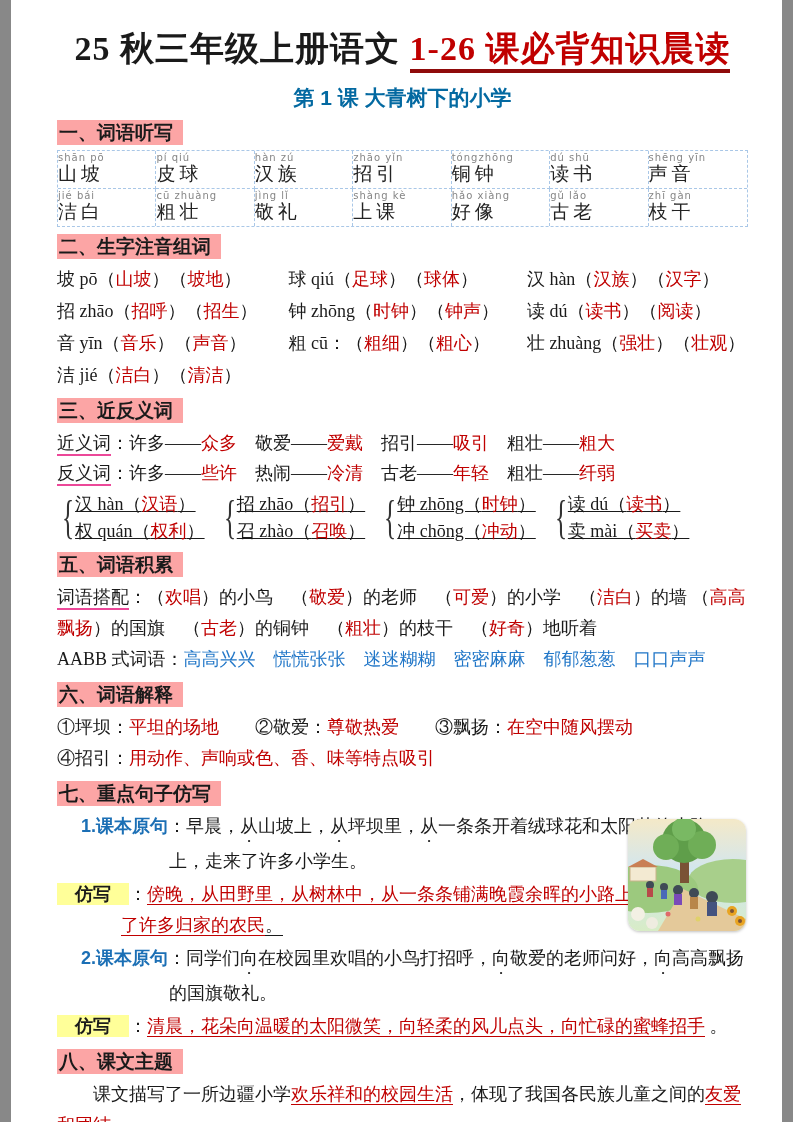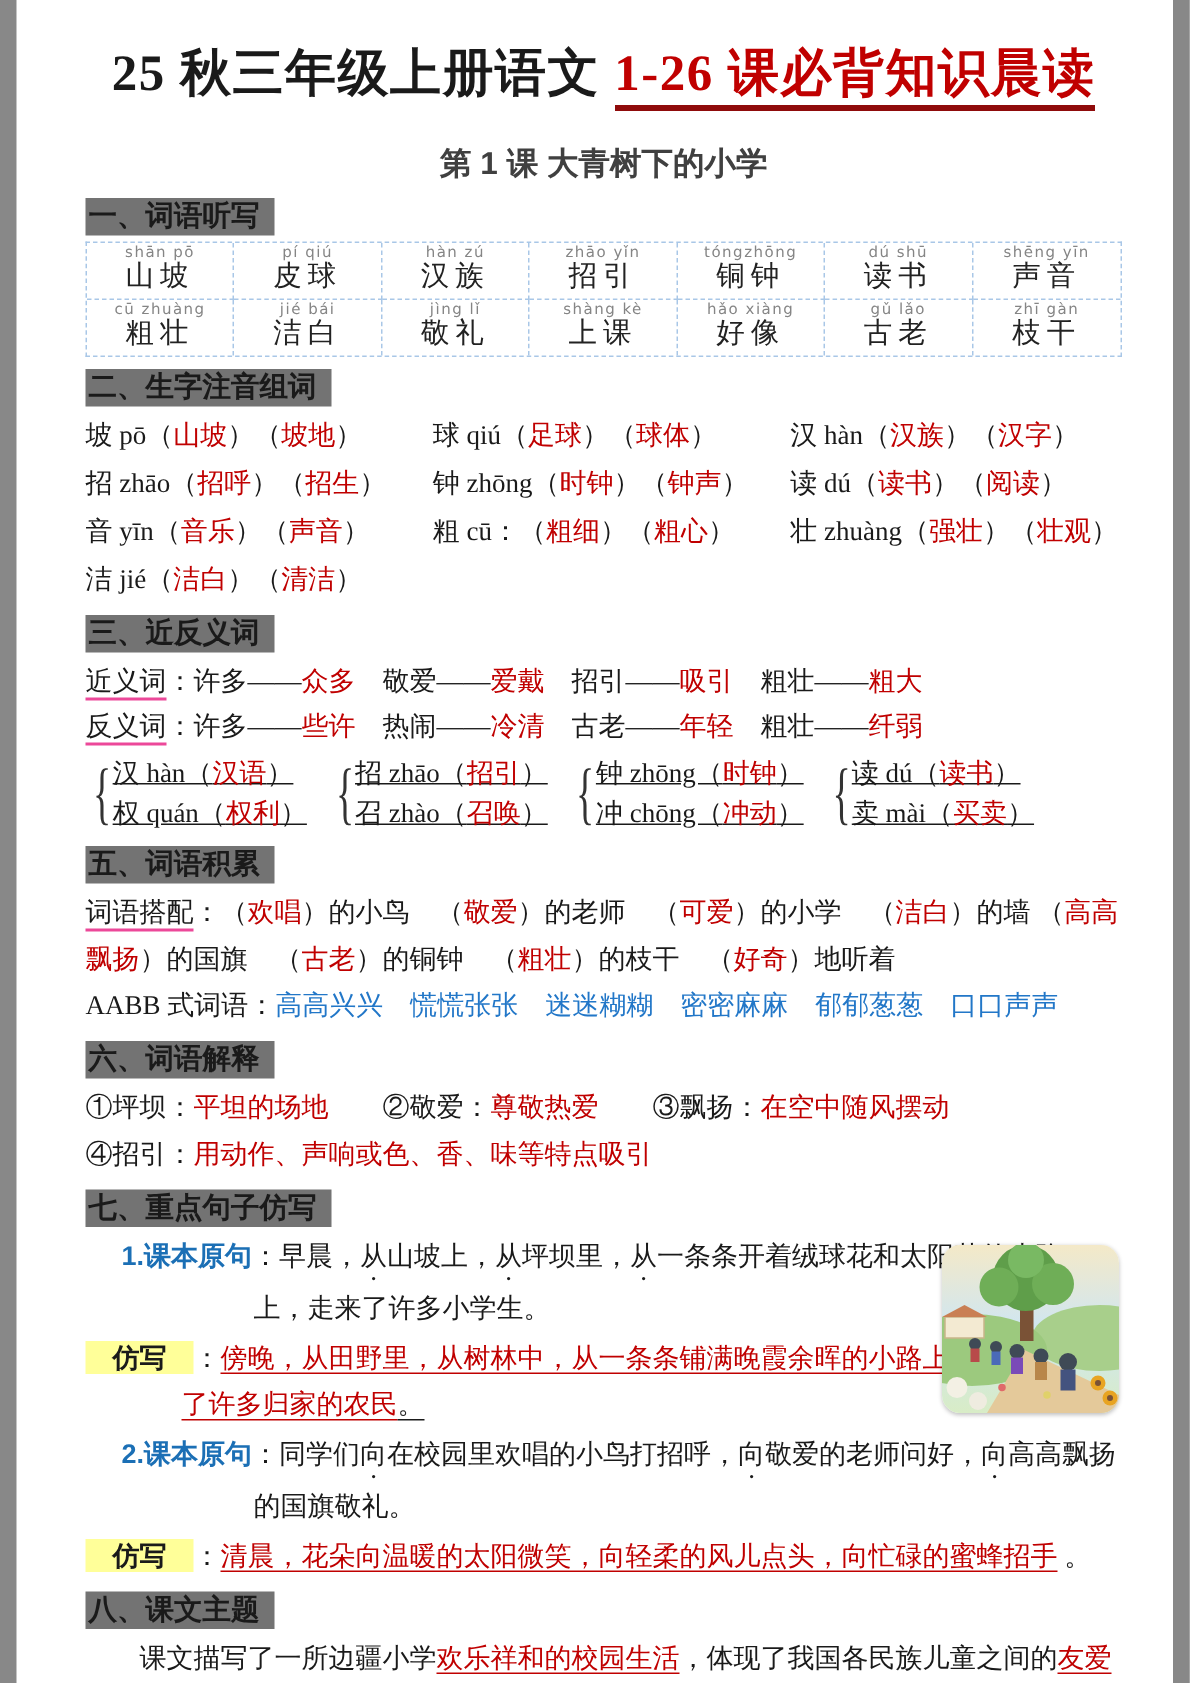"第 1 课 大青树下的小学" .subtitle { color: #404040 -> #0369a1; margin: 23px 0 8px 0 -> 12px 0 8px 0 }
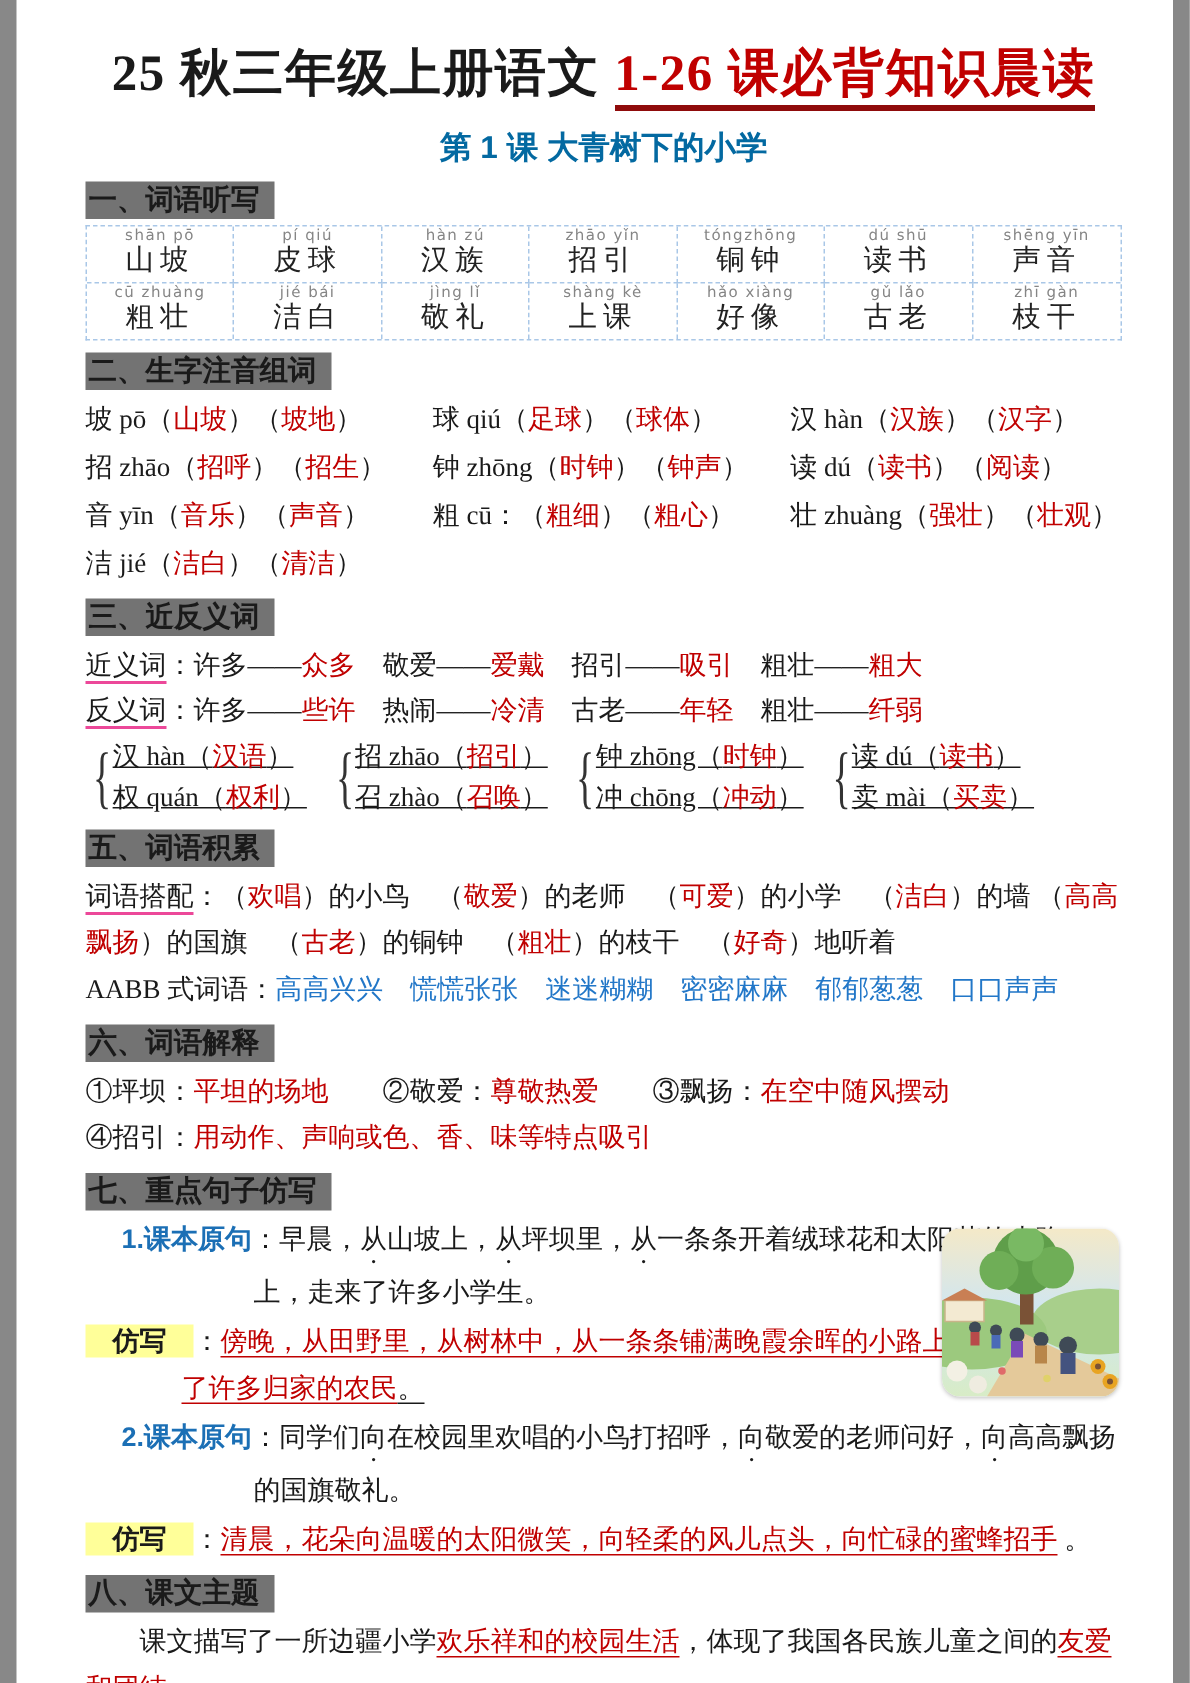"一、词语听写" .sec-head .hl { background: #737373 -> #fca5a5 }
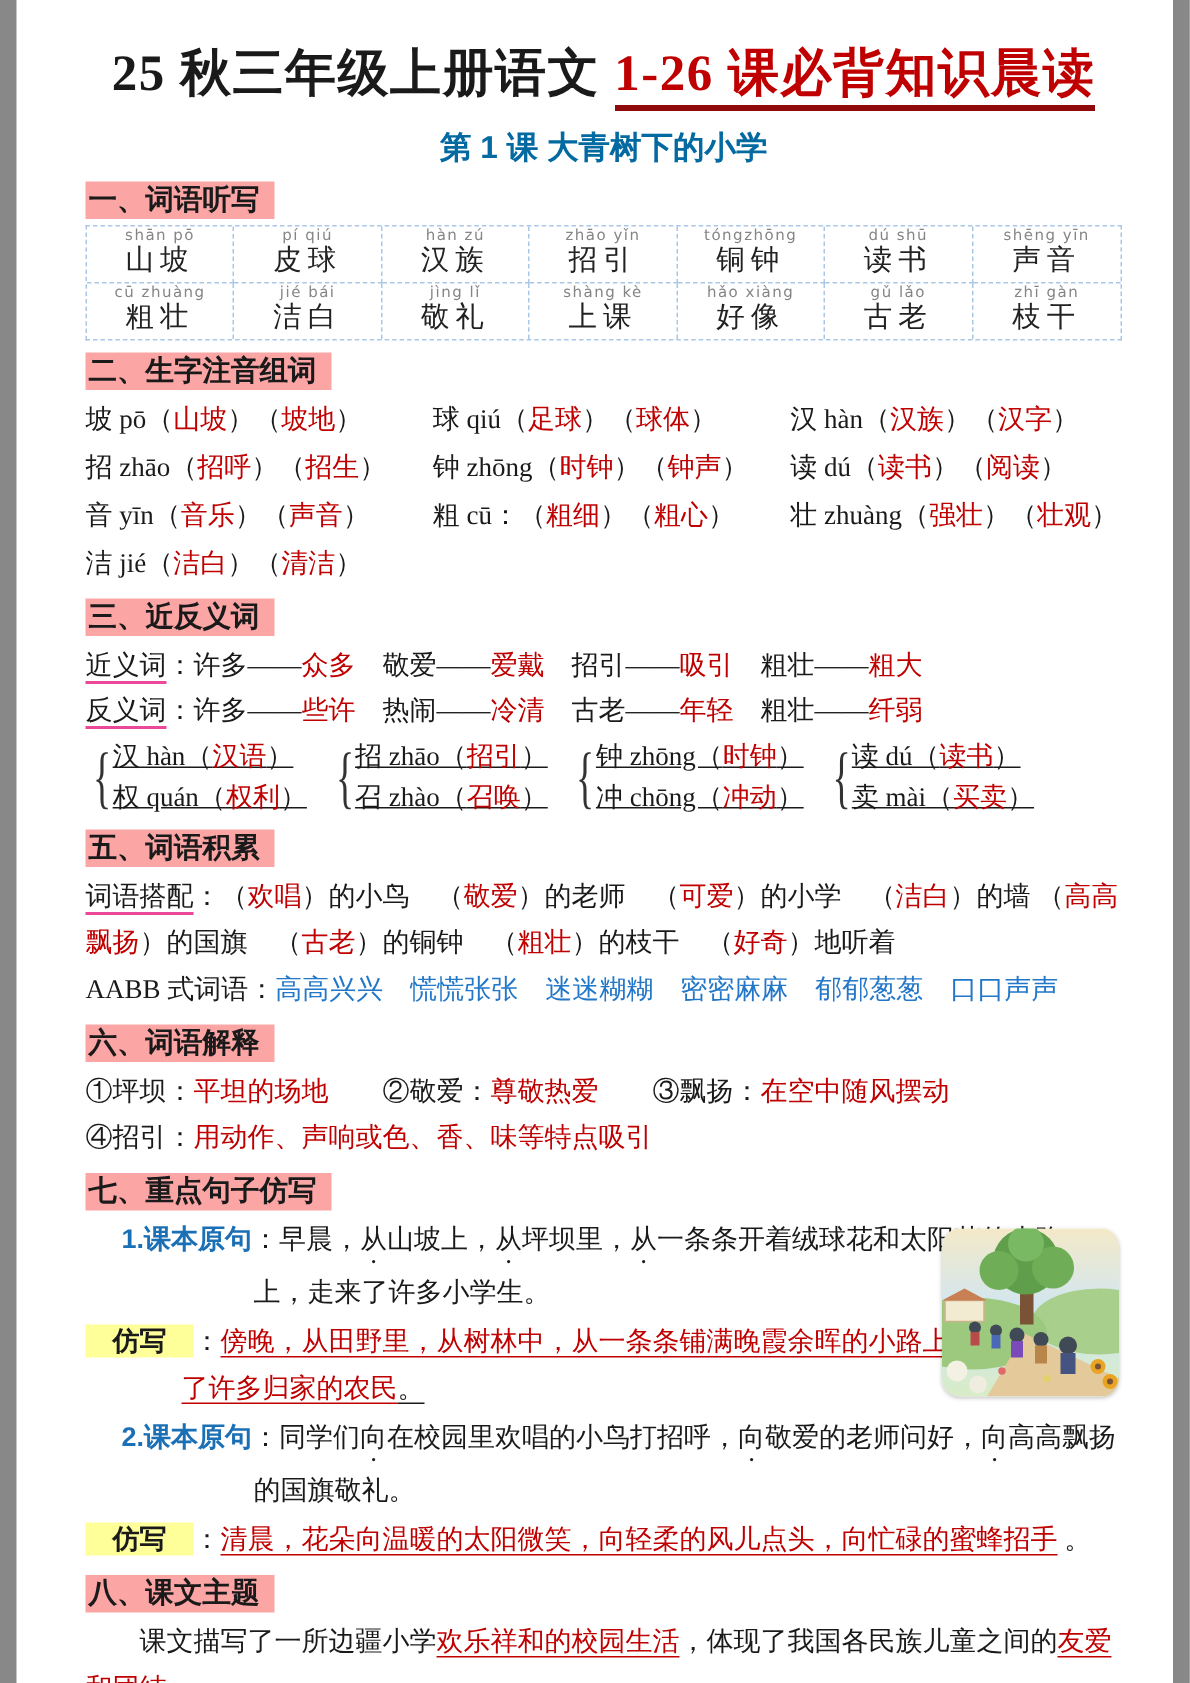"shān pō" .wcell { text-align: center -> left }
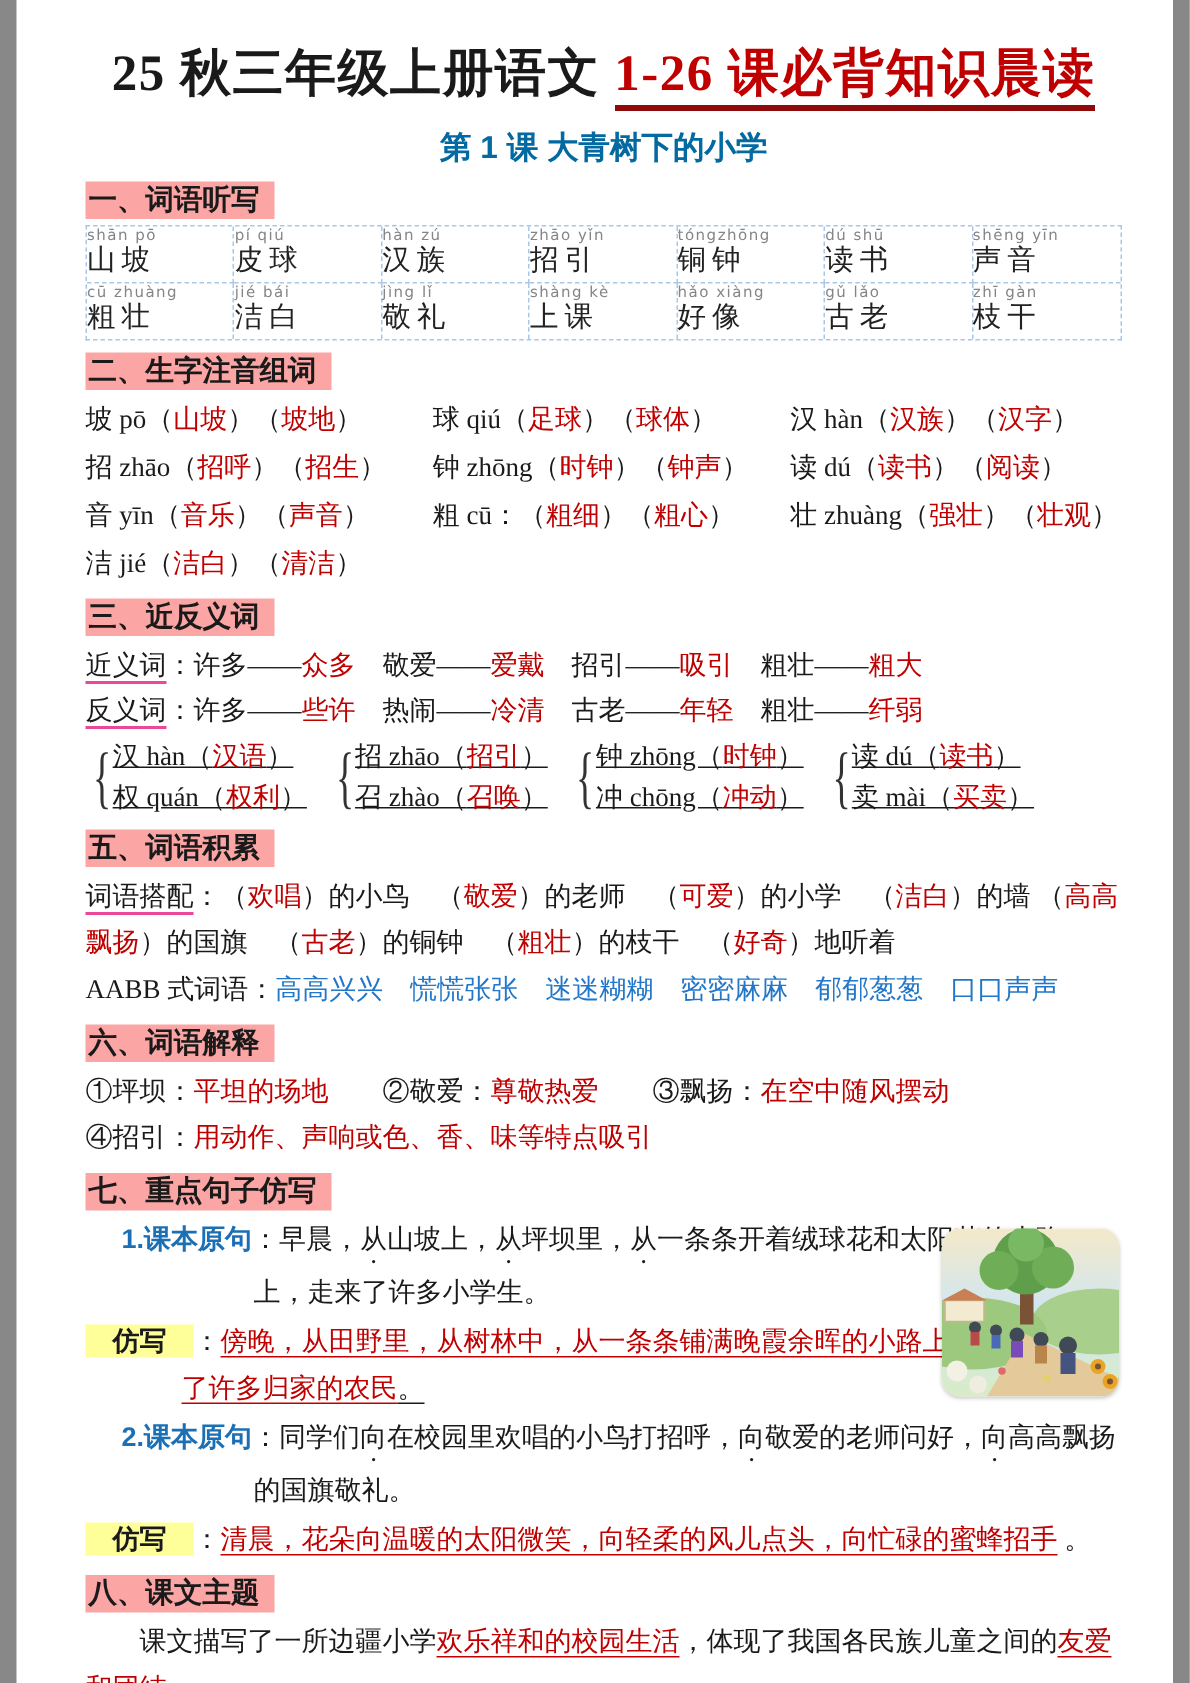"cū zhuàng" div.wcell { order: before "jié bái" -> after "jié bái" }
